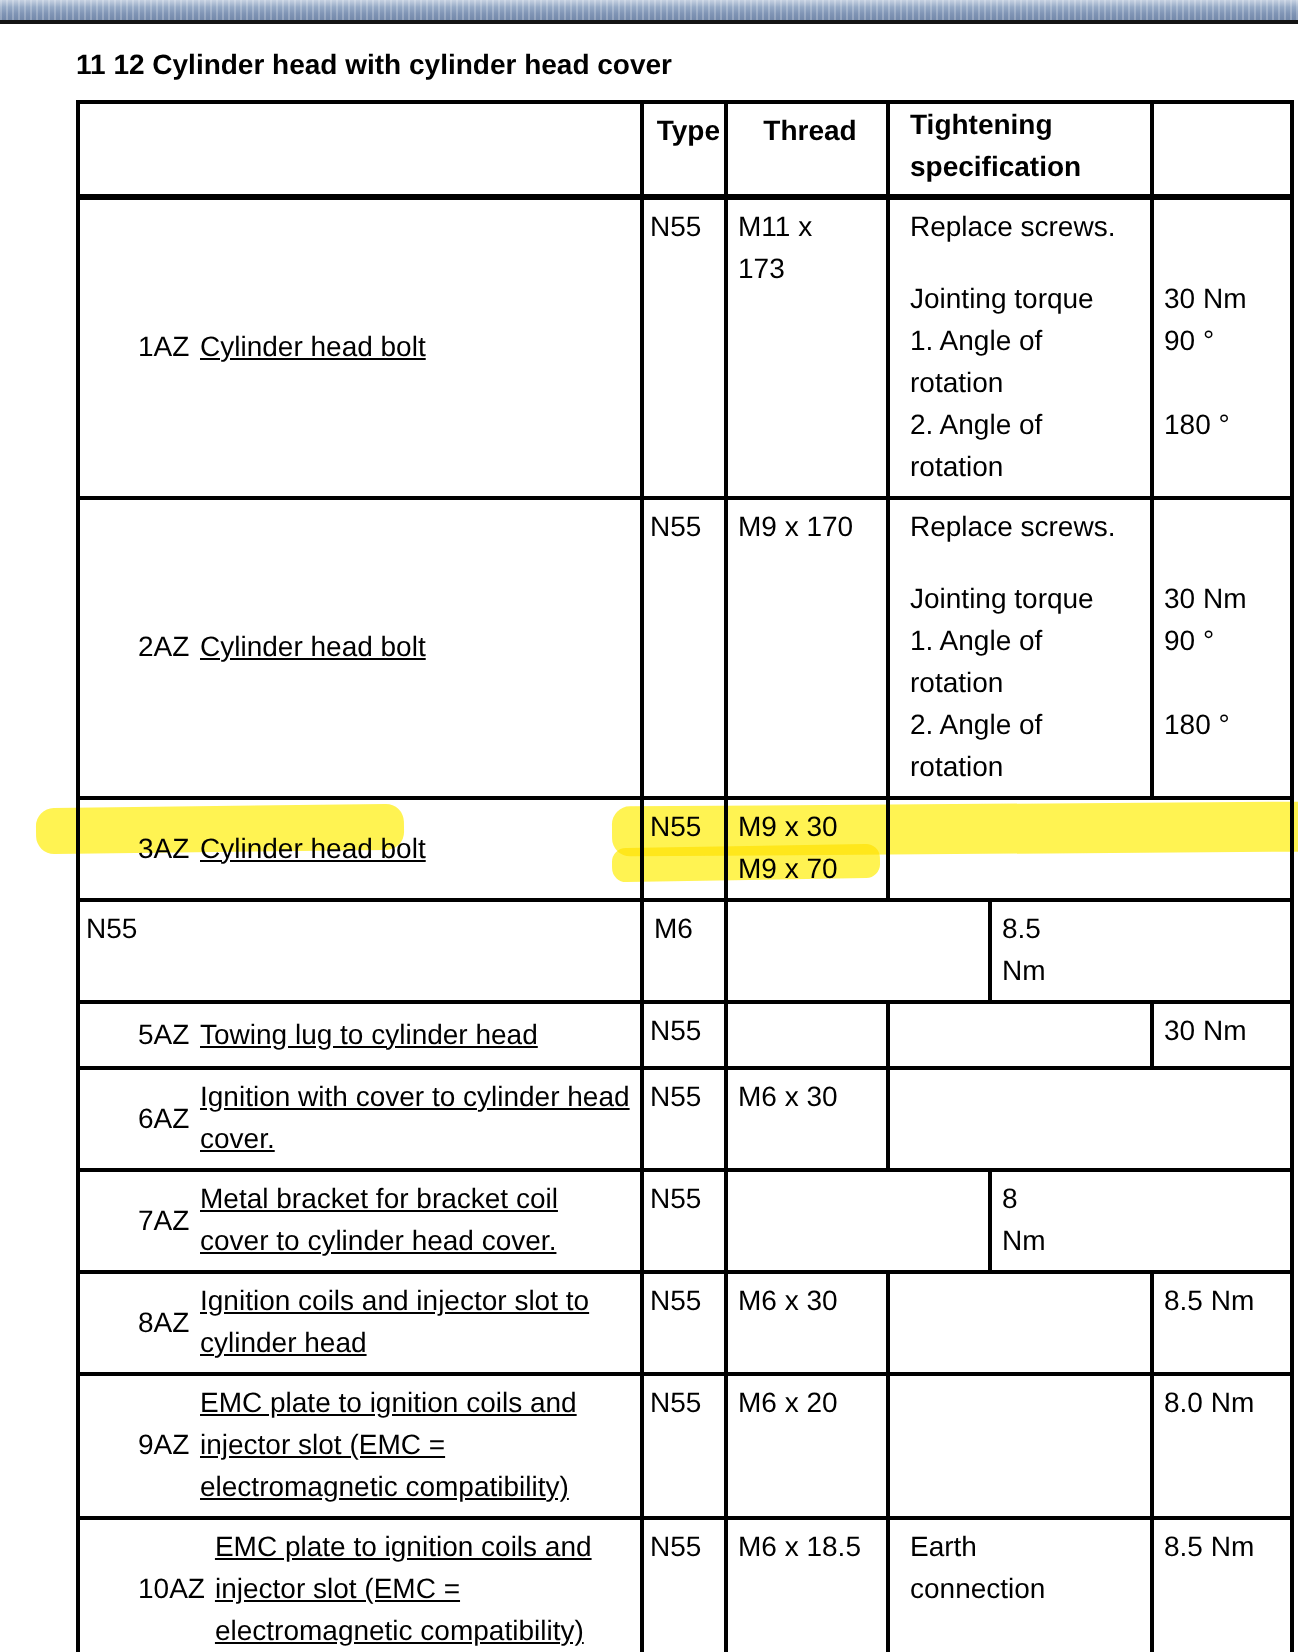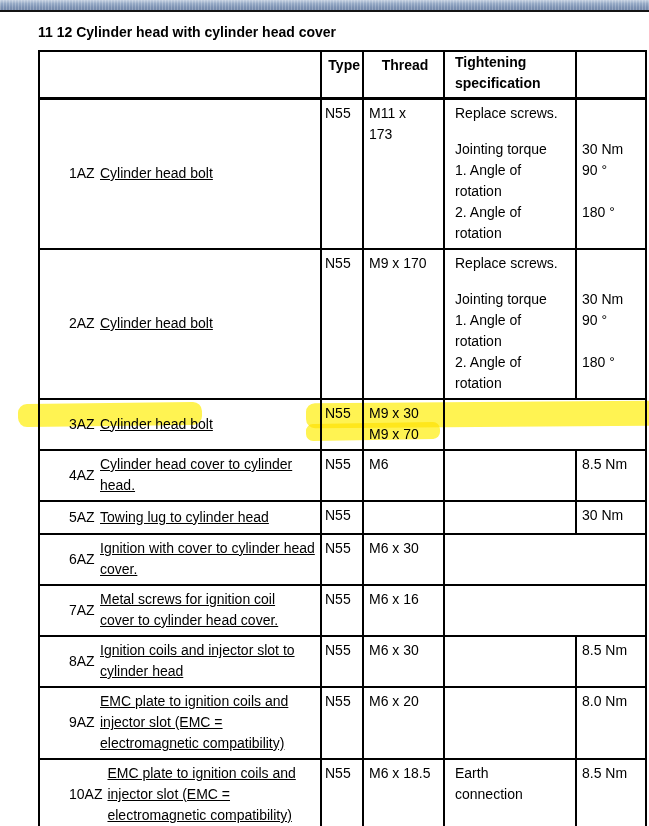"4AZ" div.cell { html: <div><span>4AZ</span><div>Cylinder head cover to cylinder head.</div></div> -> none }
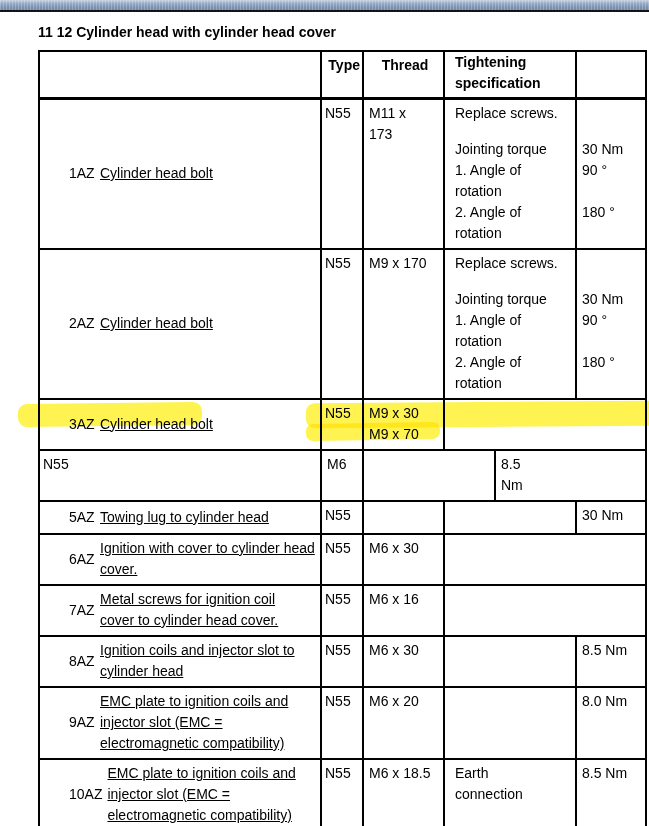"Metal screws for ignition coil" div.dtext { text: screws for ignition -> bracket for bracket }
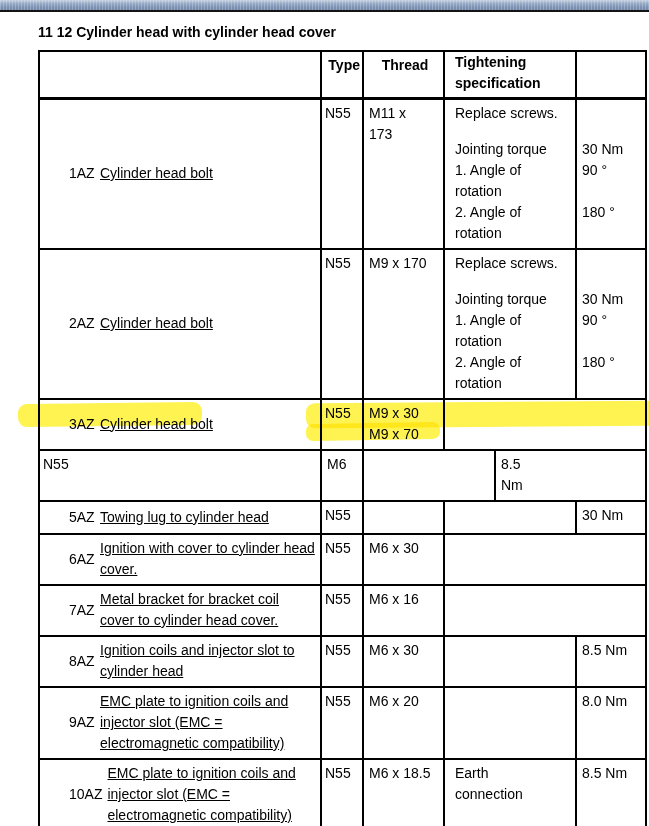"M6 x 16" div.cell { html: <div>M6 x 16</div> -> none }
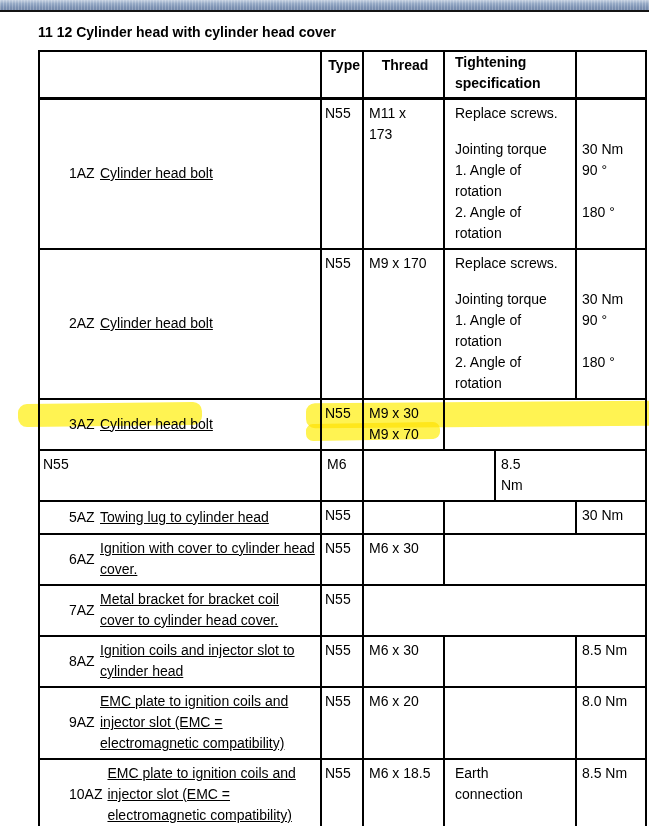"8 Nm" div.sm { html: none -> <div> <div> <div></div> <div>8 Nm</div> </div> <div> <div></div> <div></div> </div> </div> }
